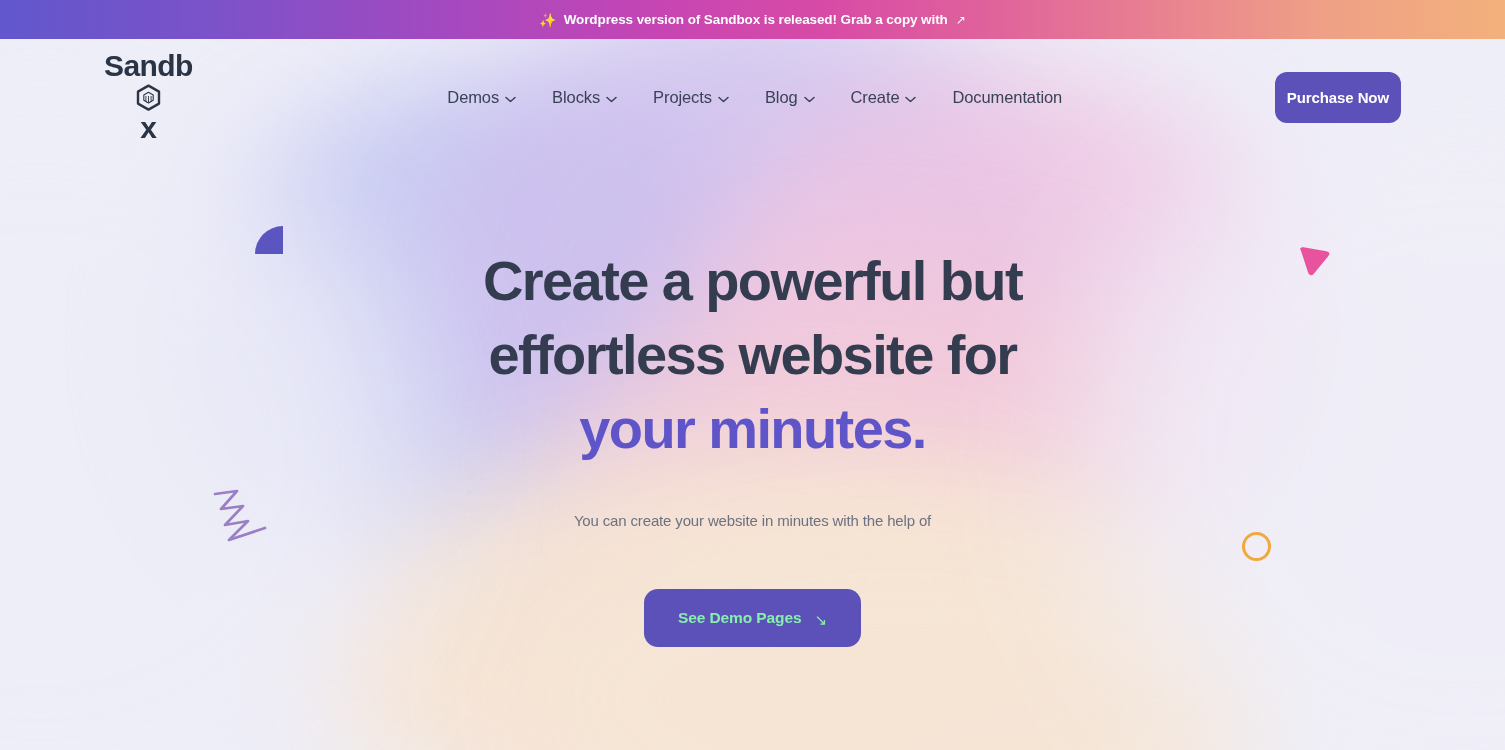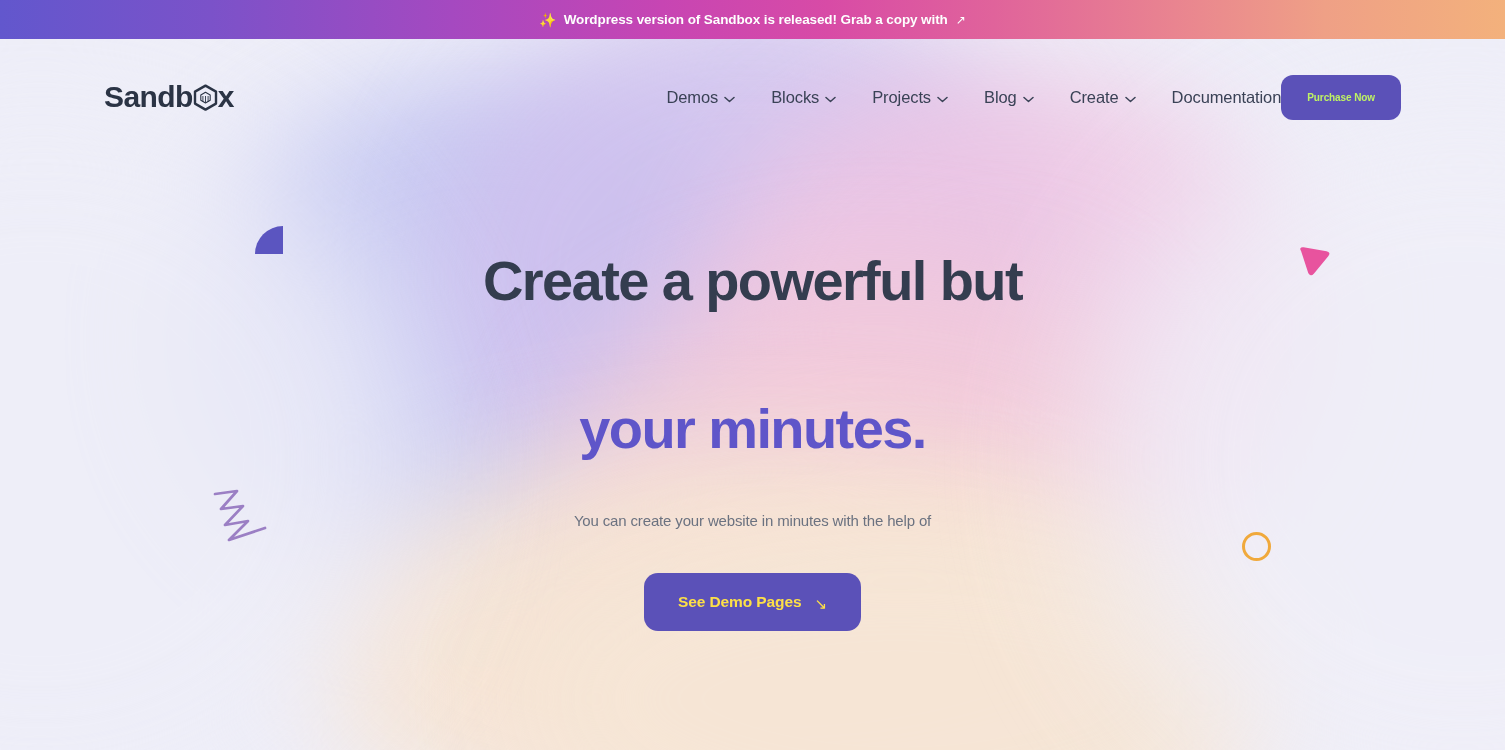"Sandb" .logo { flex-direction: none -> column }
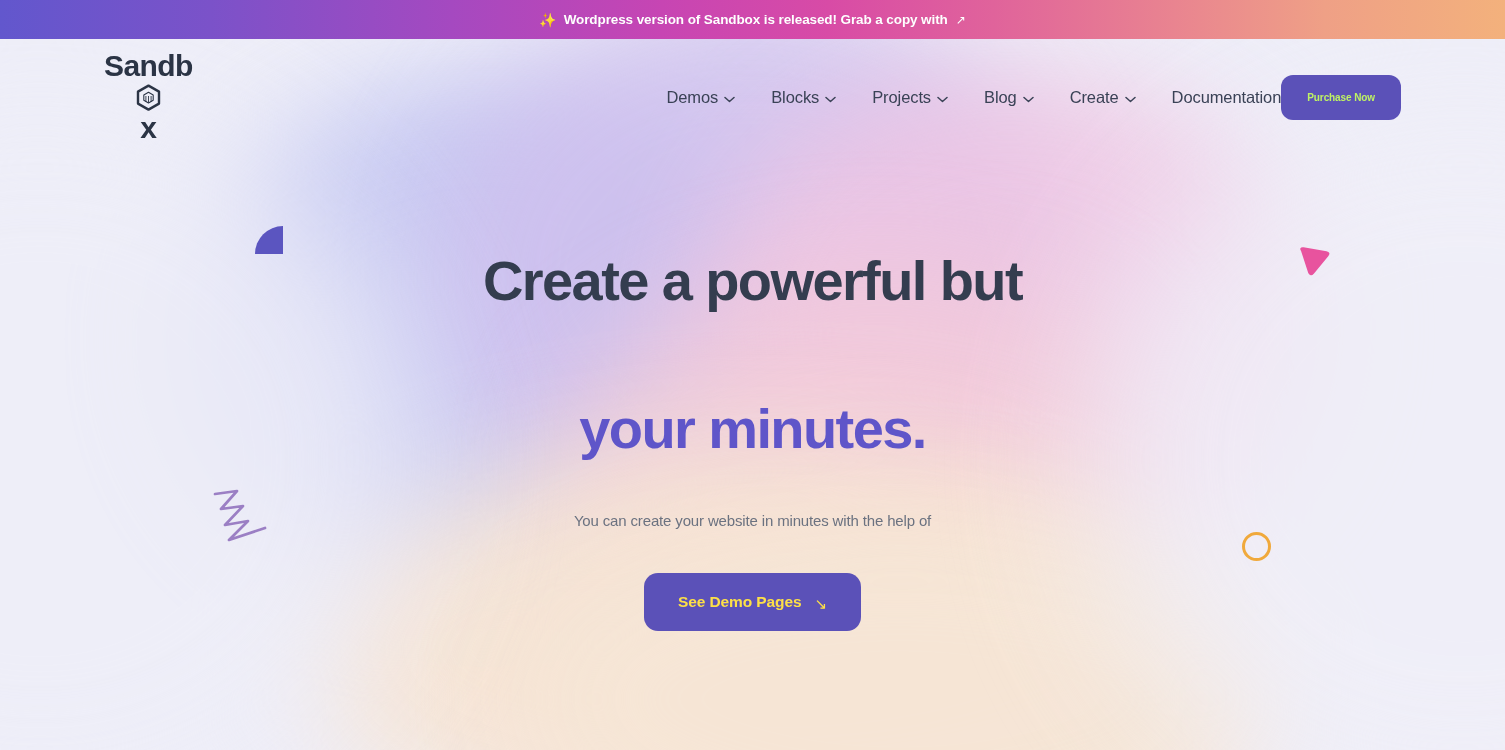"Demos" .nav { justify-content: flex-end -> center }
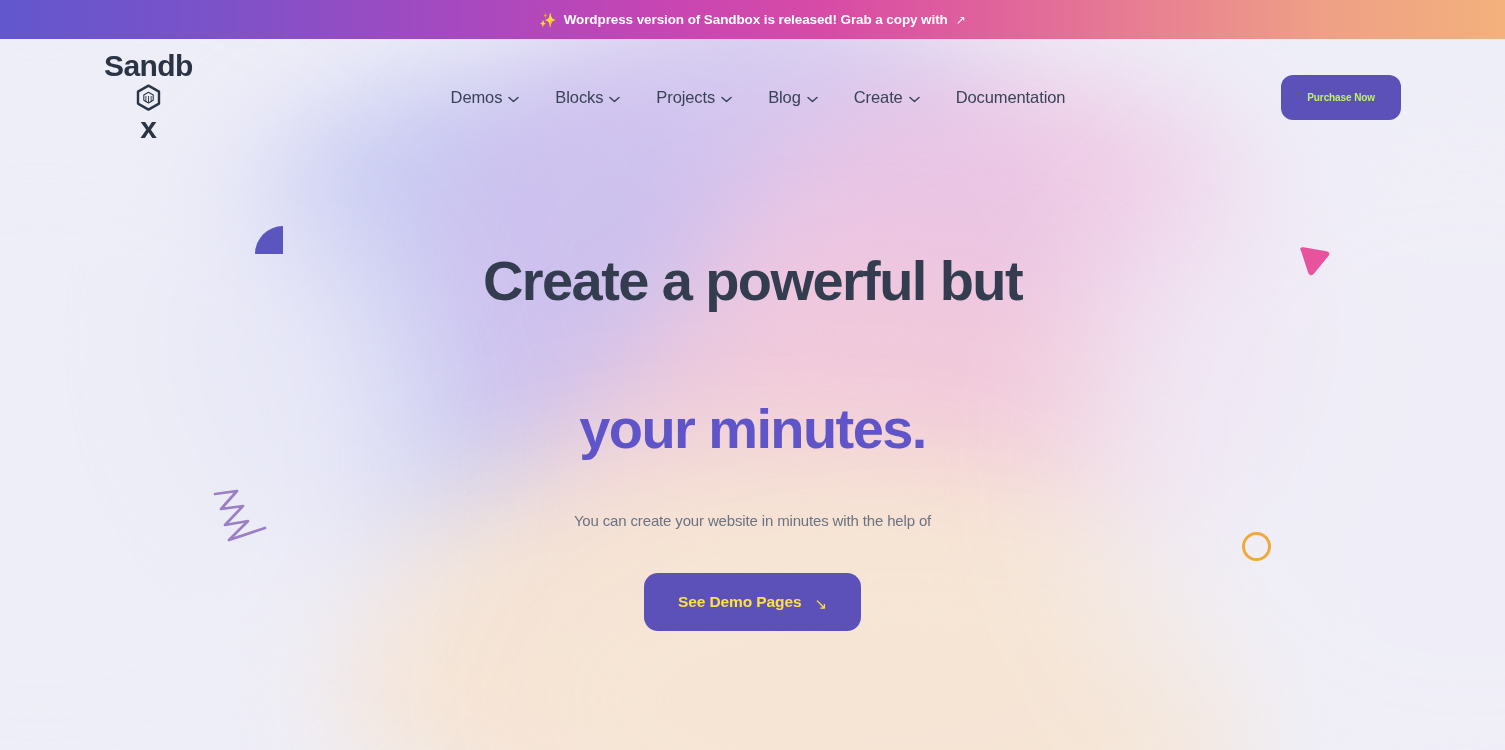"Purchase Now" .purchase-btn { color: #bef264 -> #ffffff; font-size: 10px -> 15px; padding: 17px 26px -> 17px 12px }
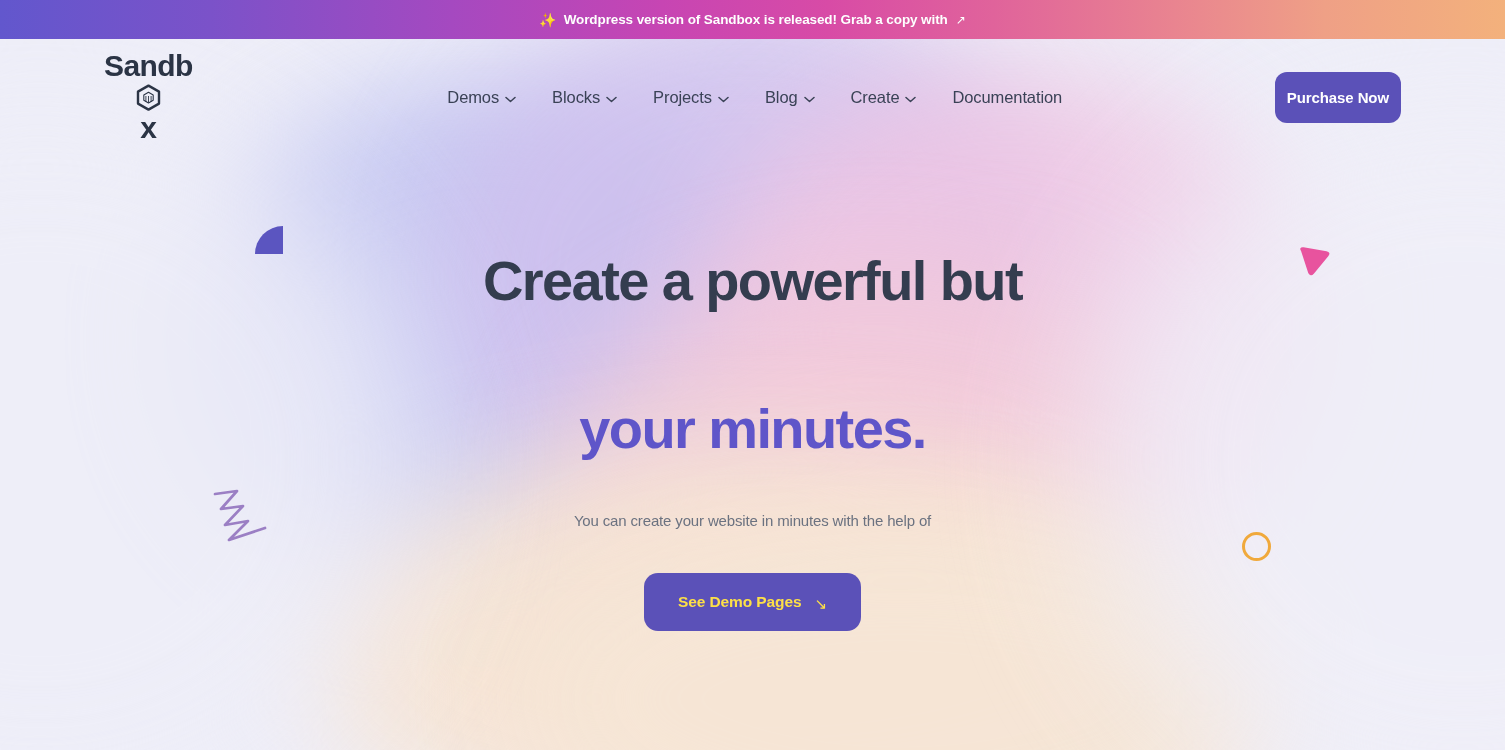"effortless website for" span { html: none -> <span>effortless website for</span> }
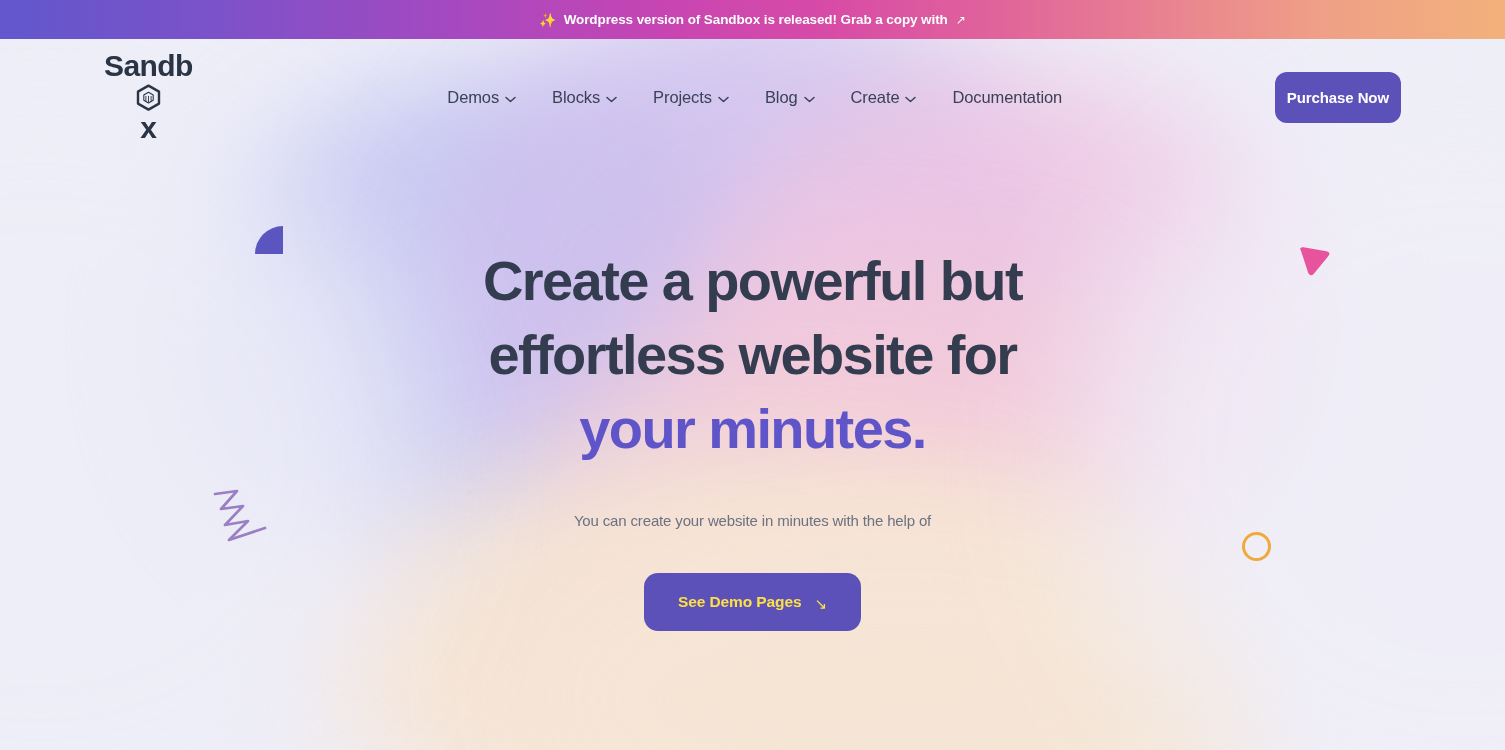"See Demo Pages" .demo-btn { color: #fde047 -> #86efac; margin-top: 33px -> 49px }
